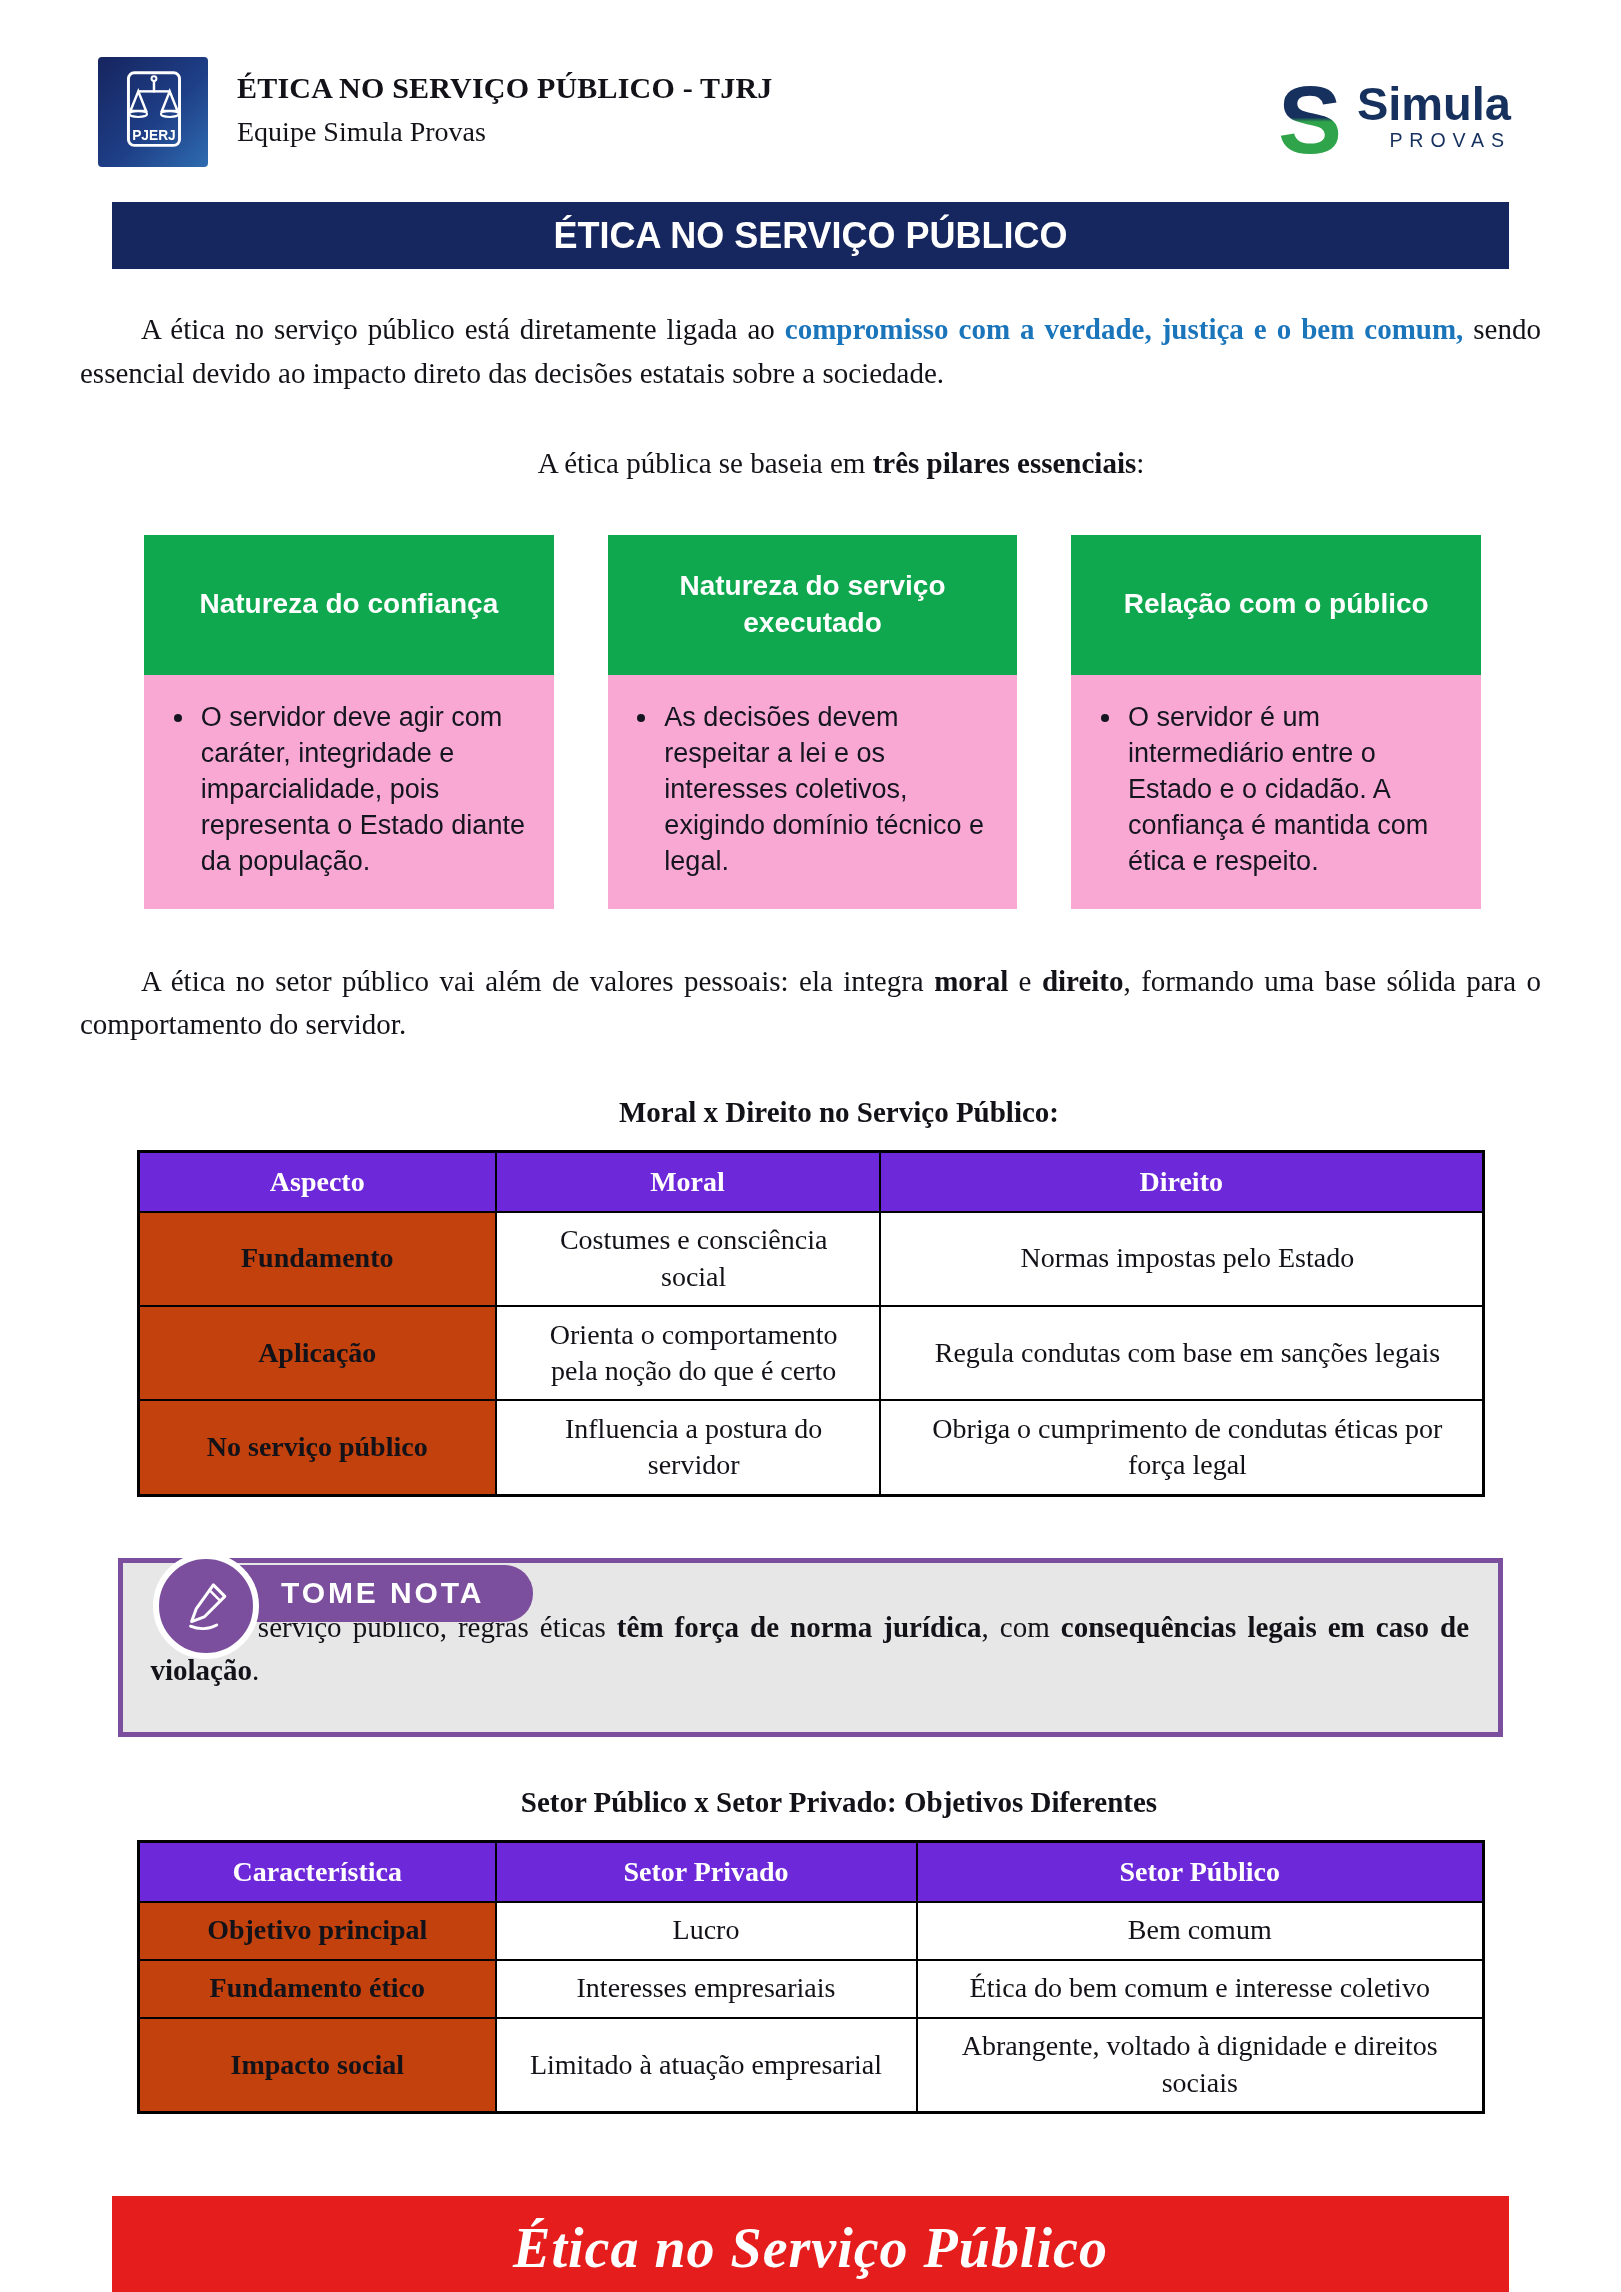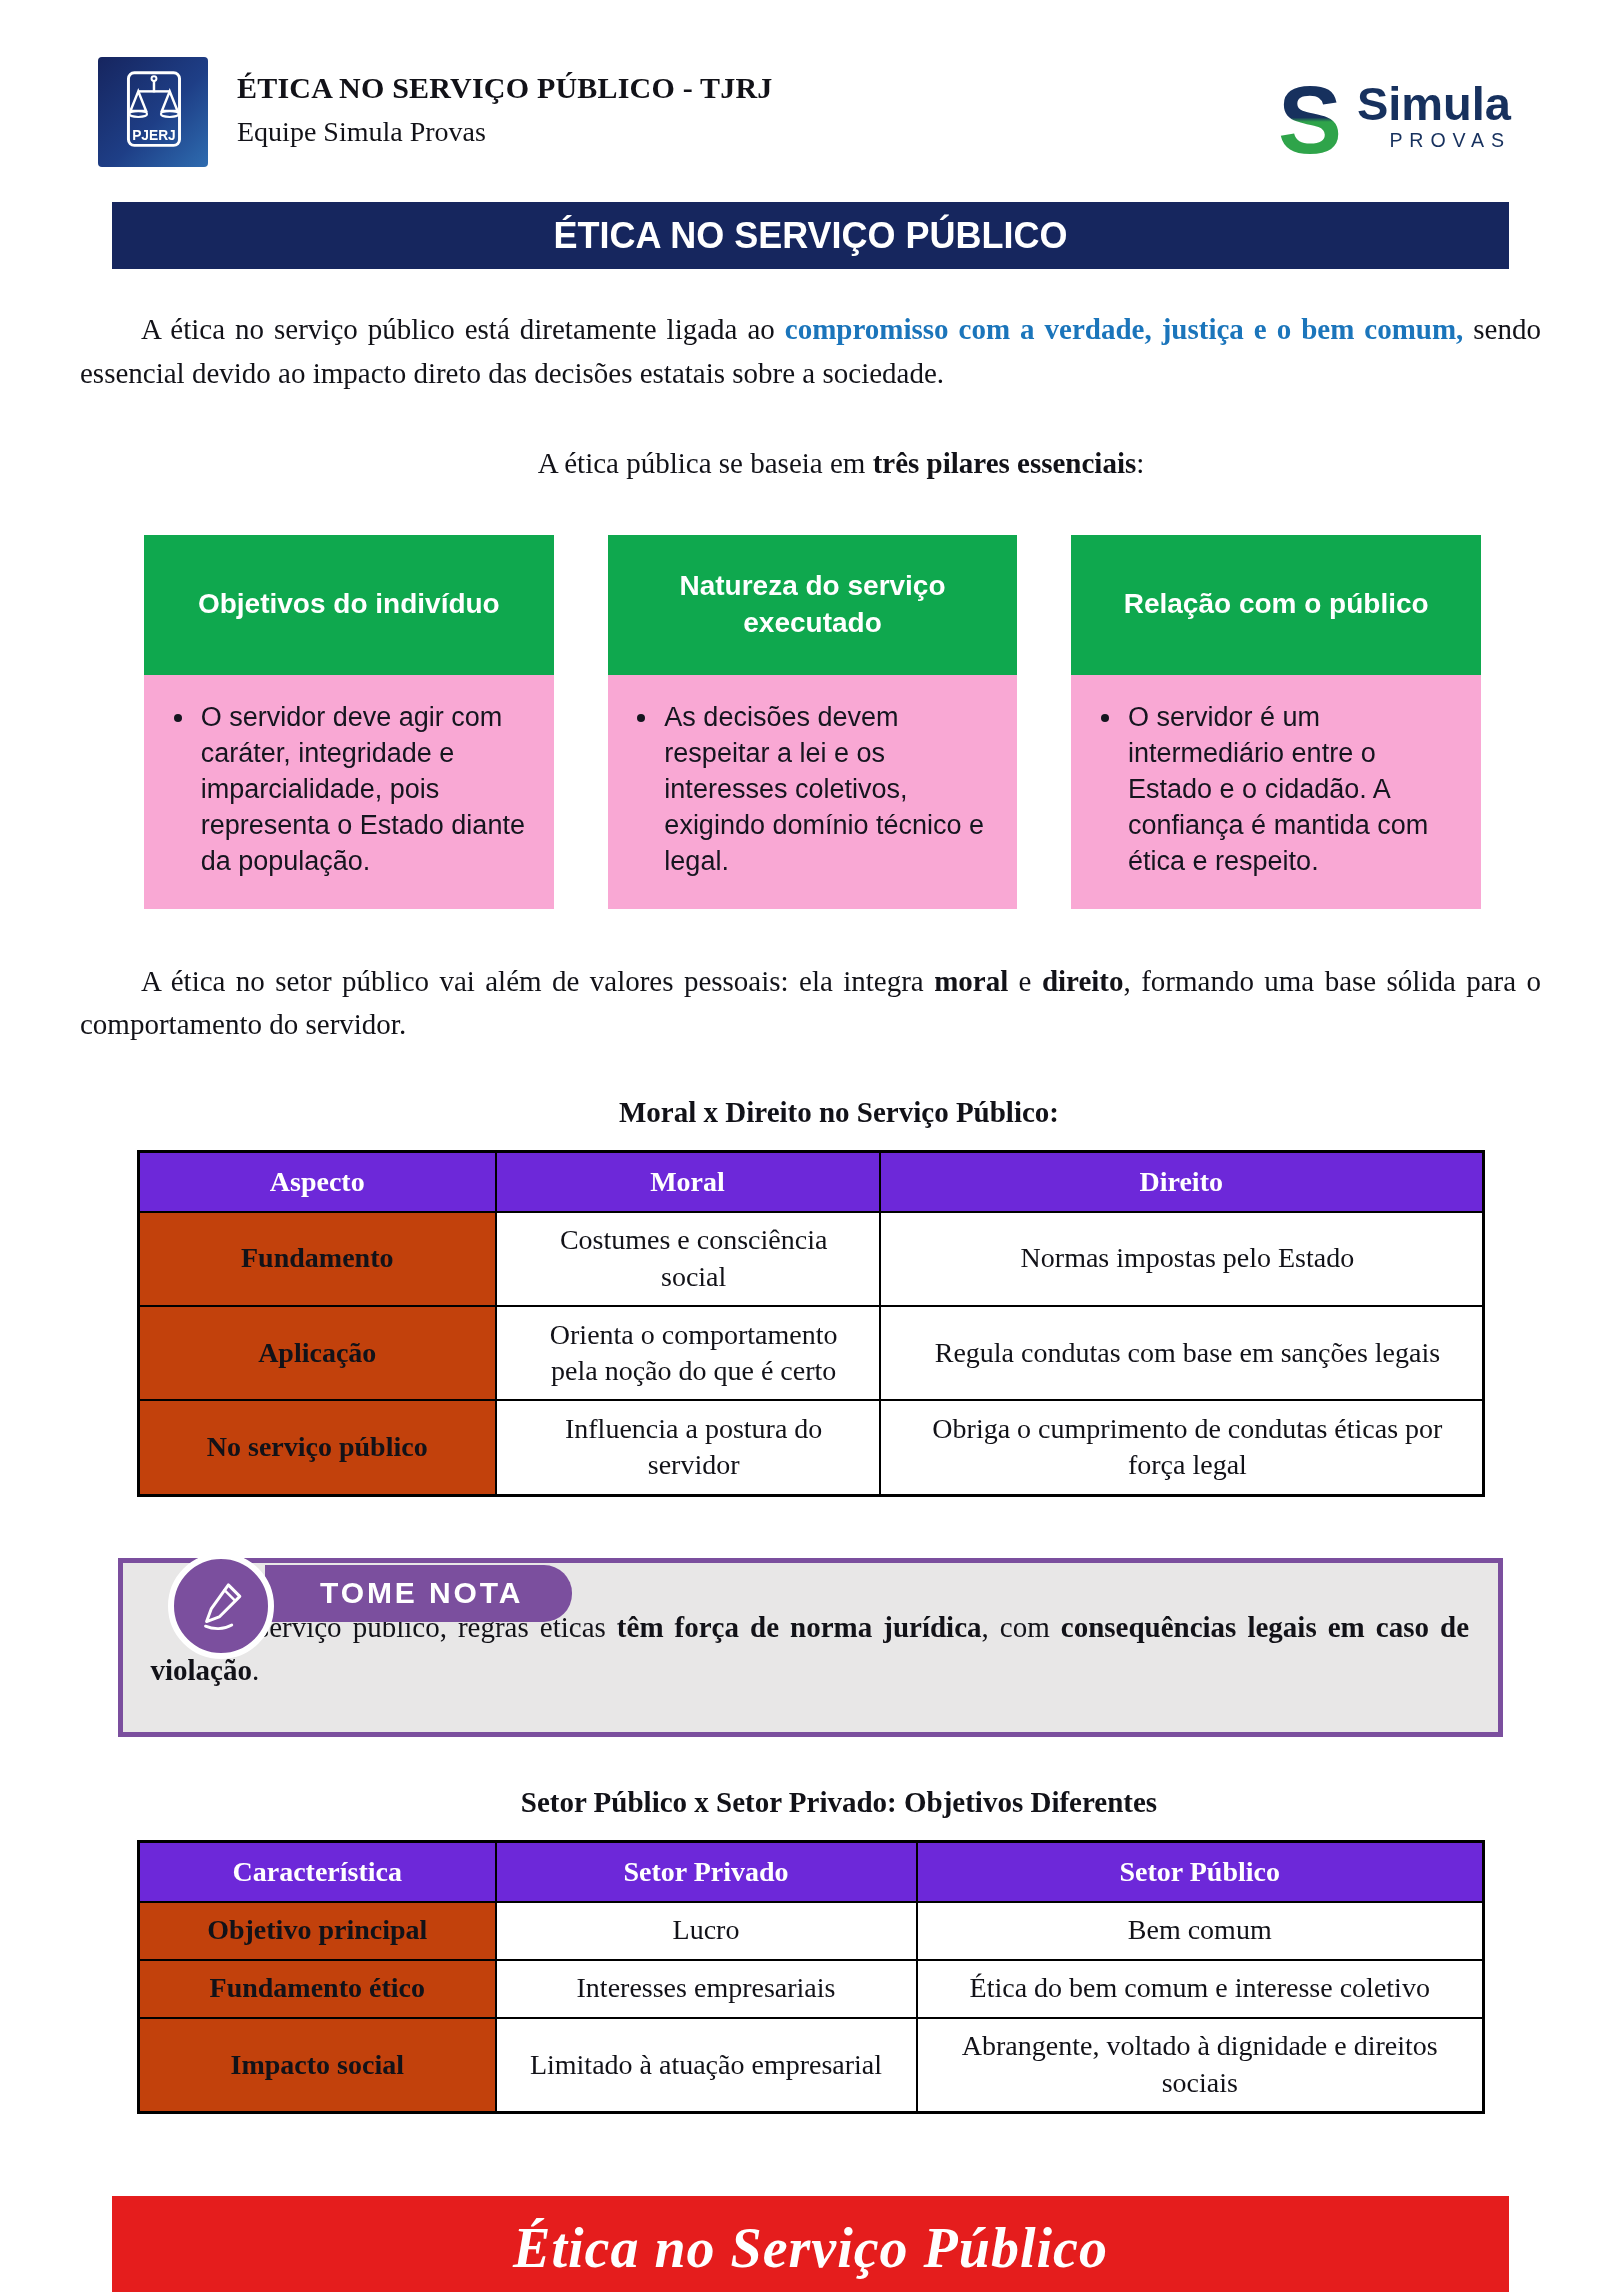"Objetivos do indivíduo" div.card-header { text: Objetivos do indivíduo -> Natureza do confiança }
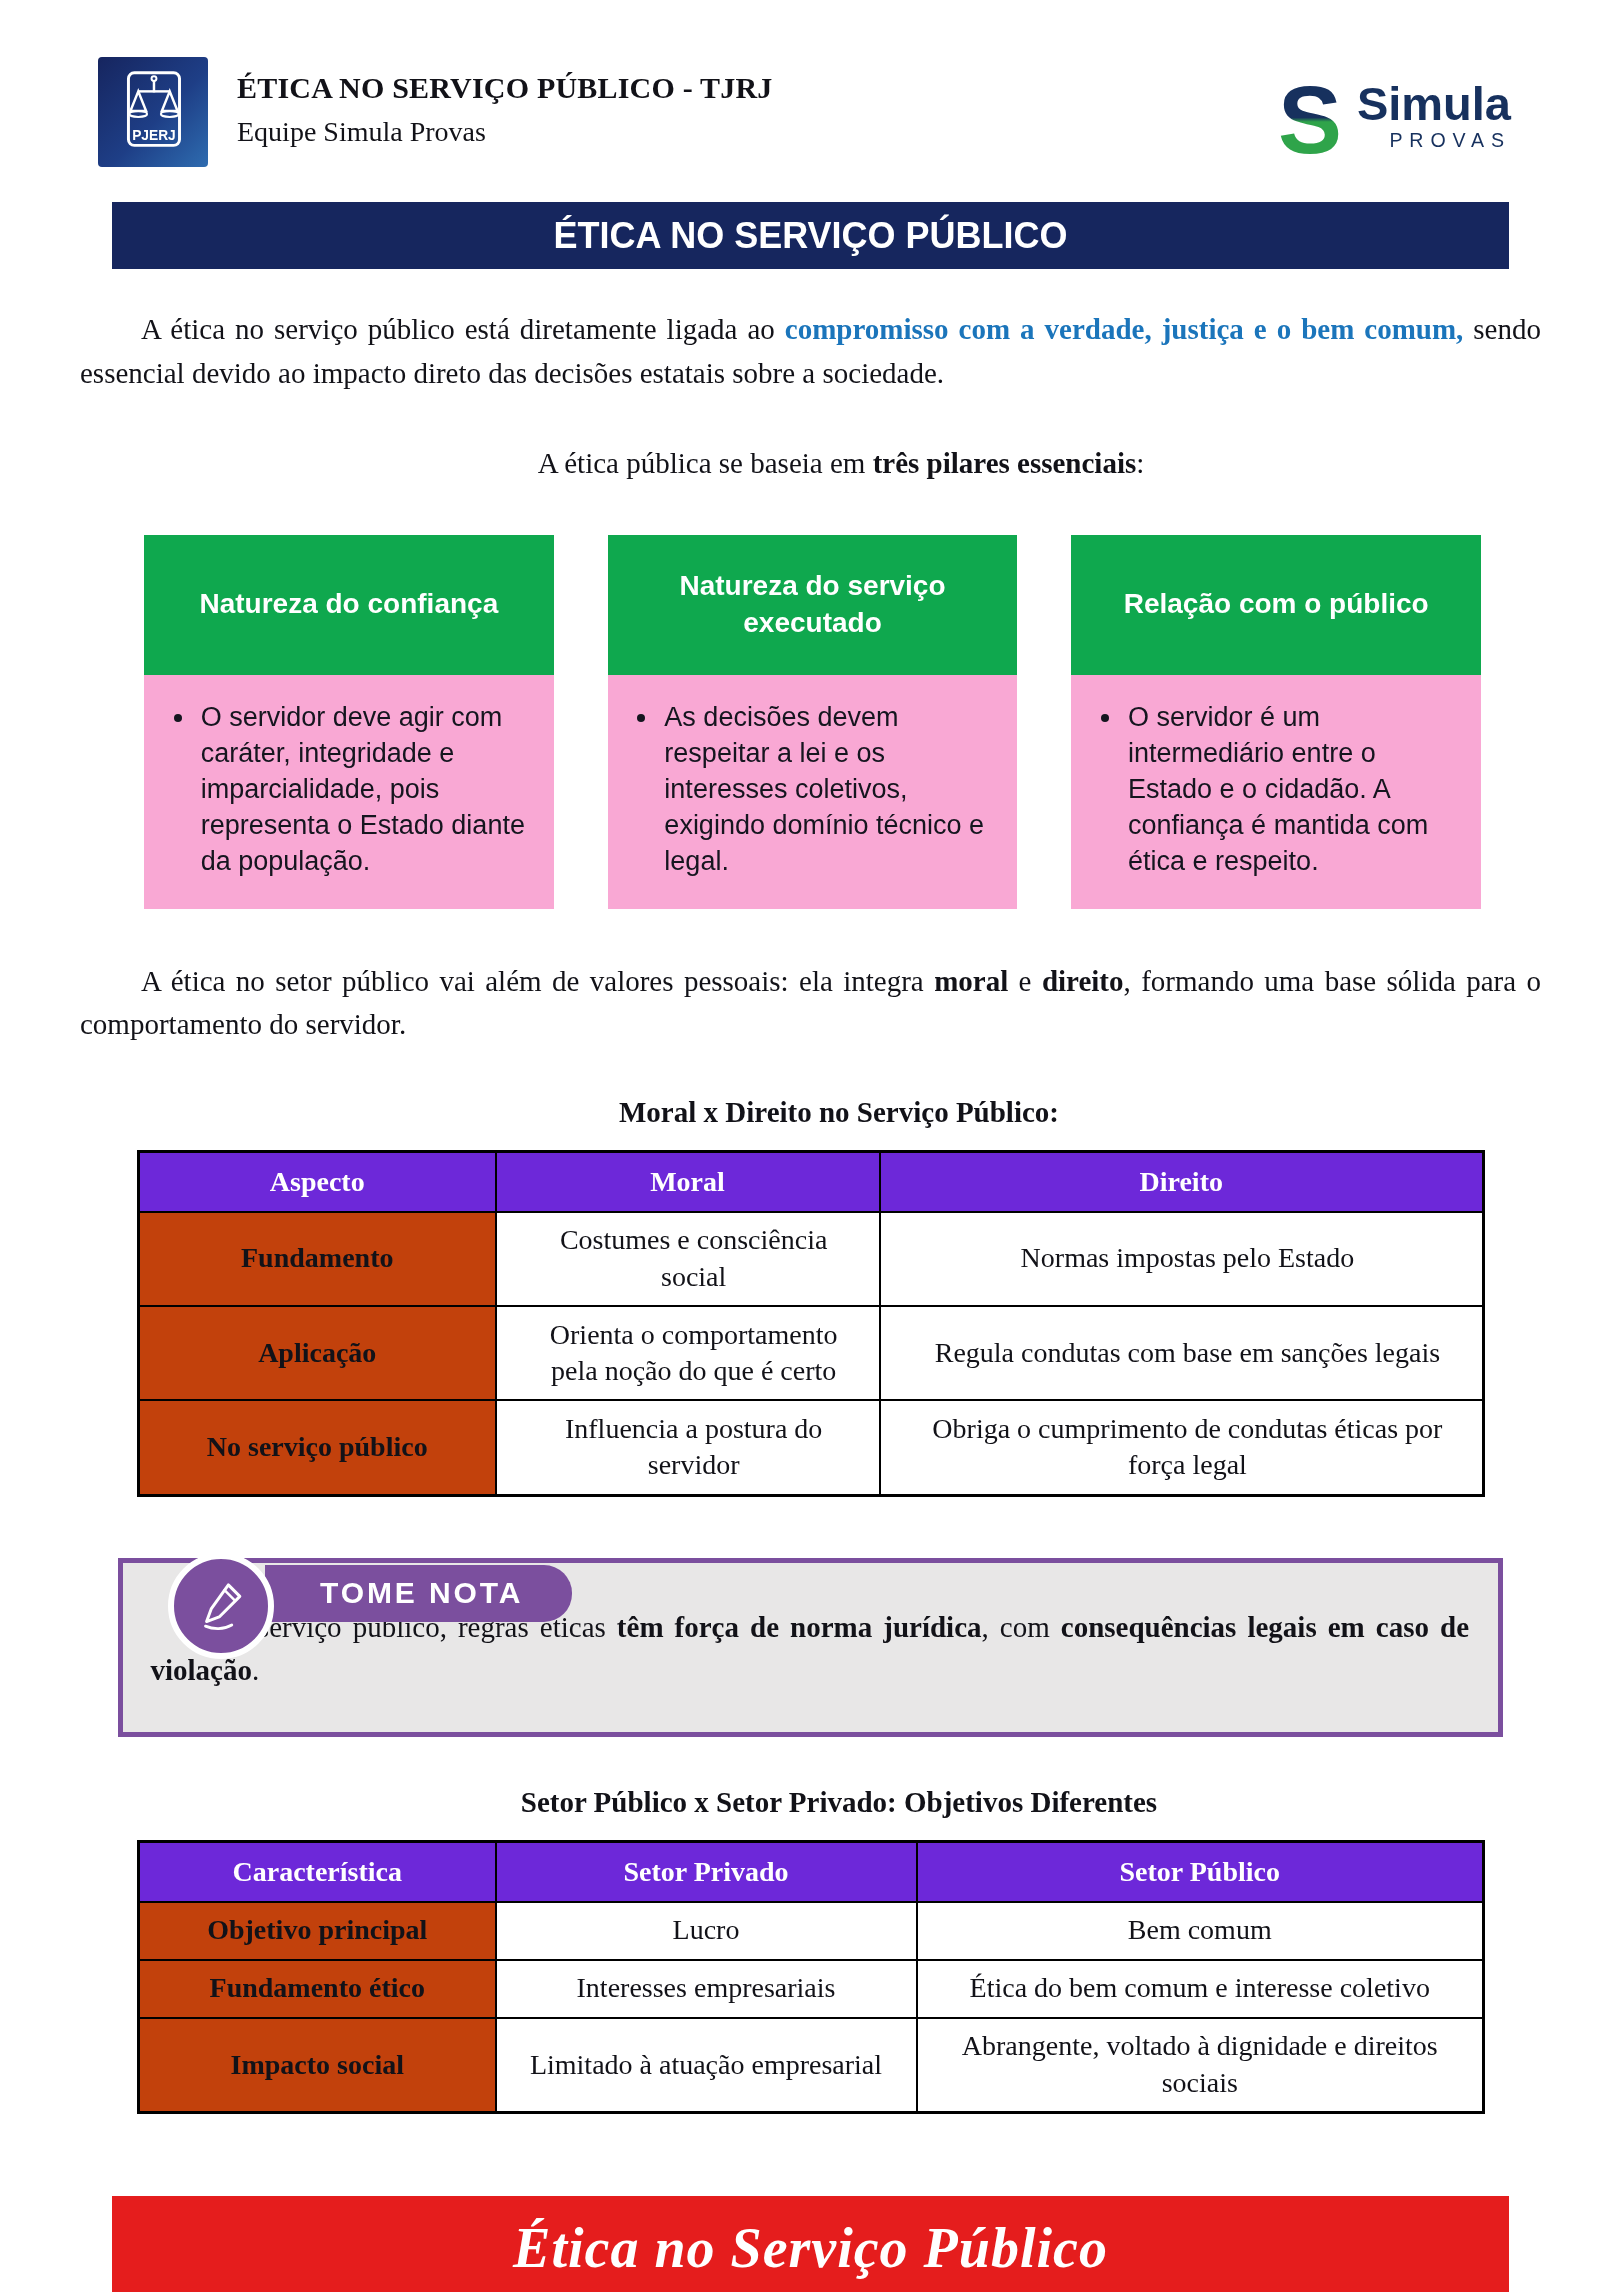"TOME NOTA" .note-banner { gap: 24px -> none; left: 50px -> 35px }
